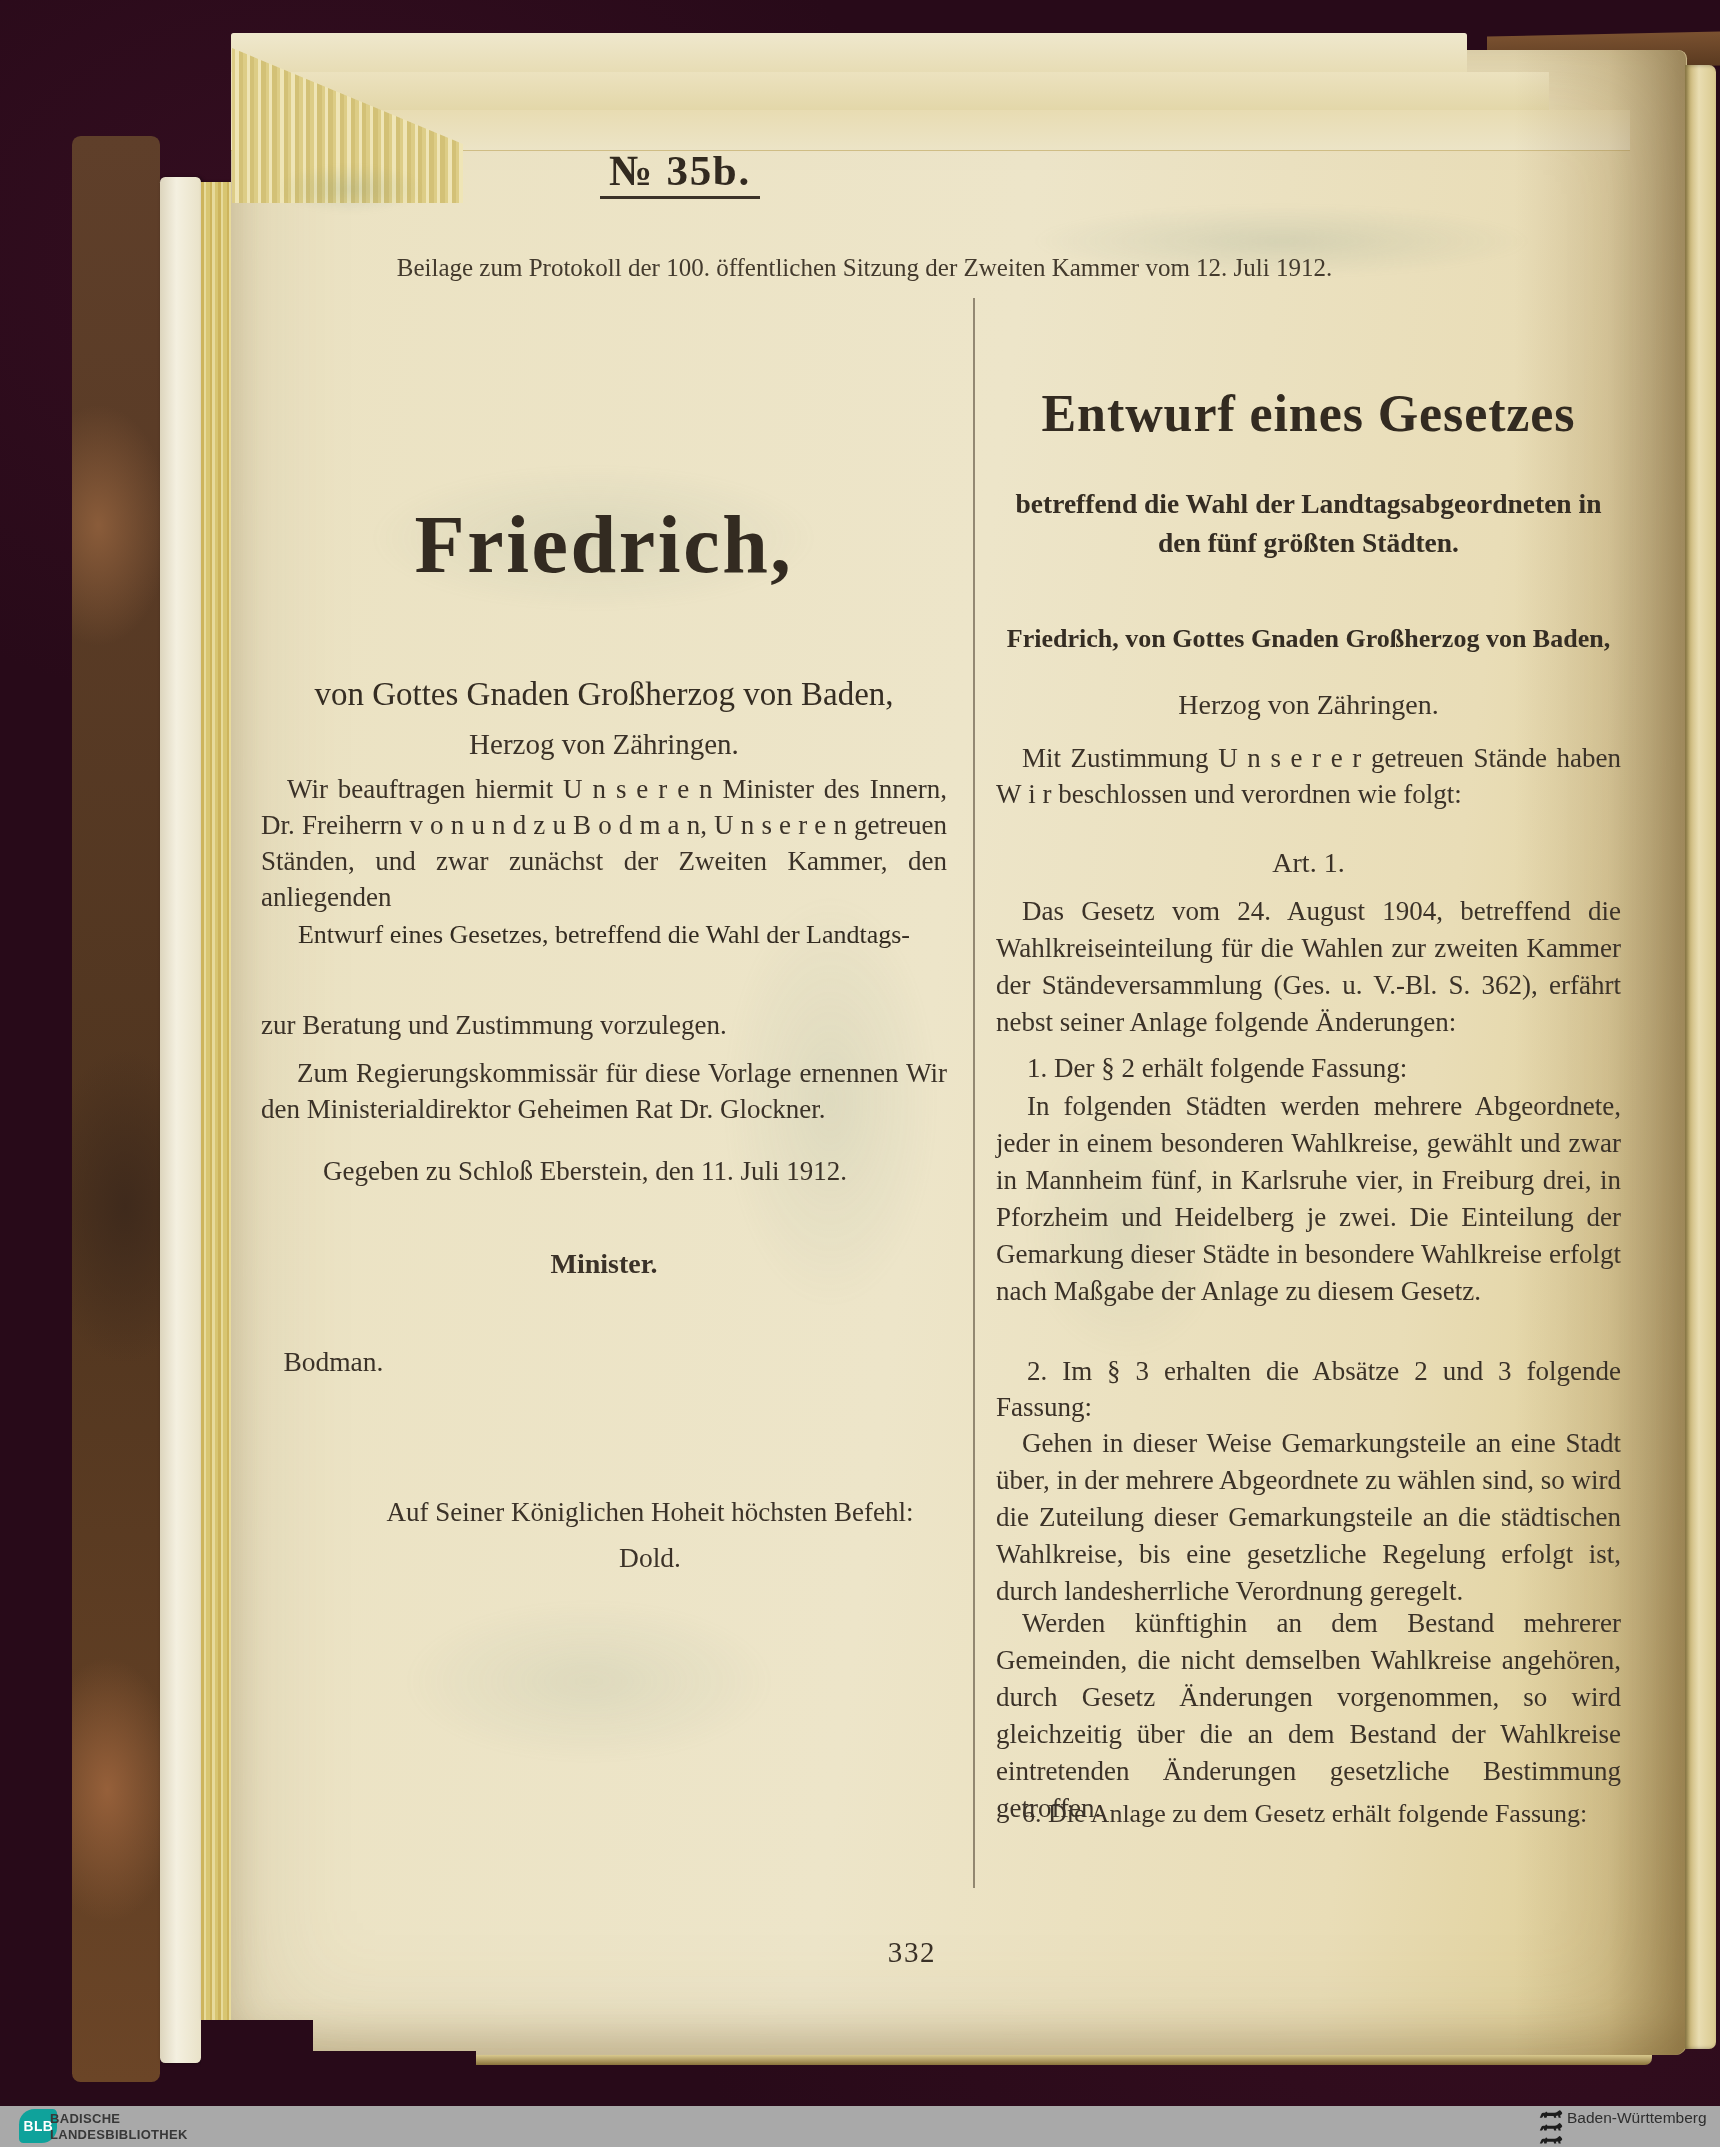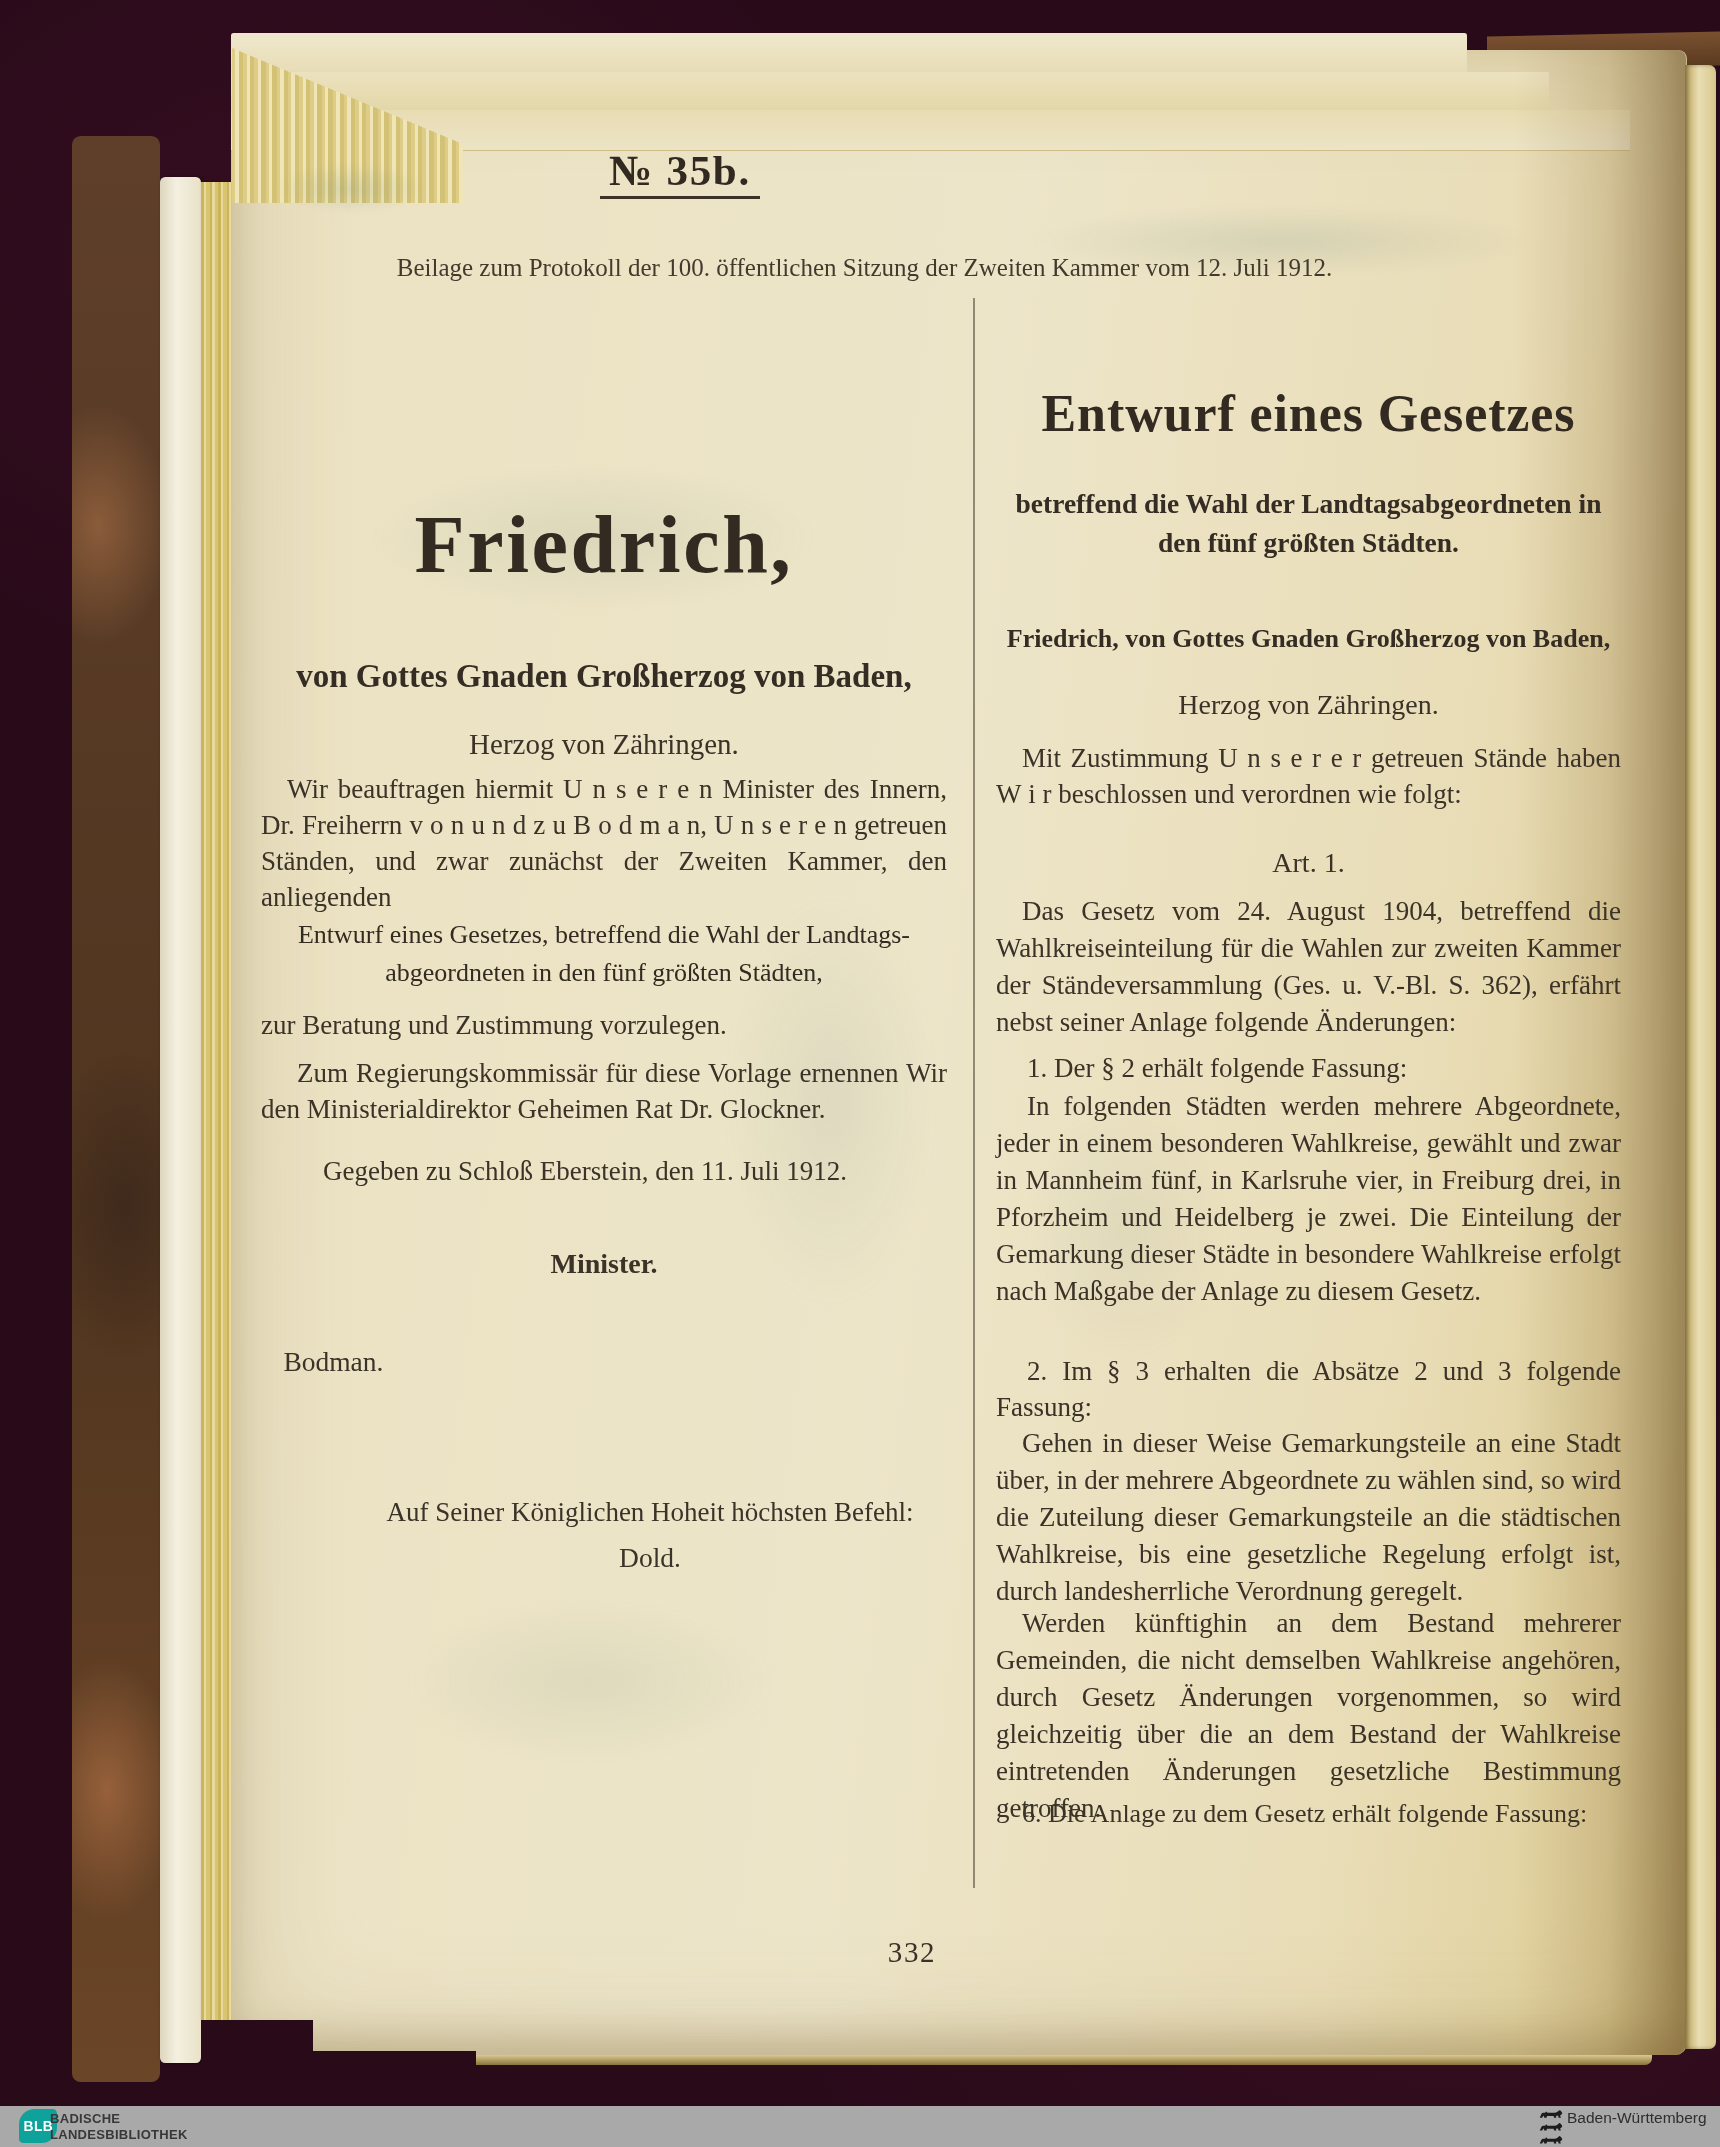"von Gottes Gnaden Großherzog von" .l-sub1 { font-weight: bold -> normal; top: 658px -> 676px }
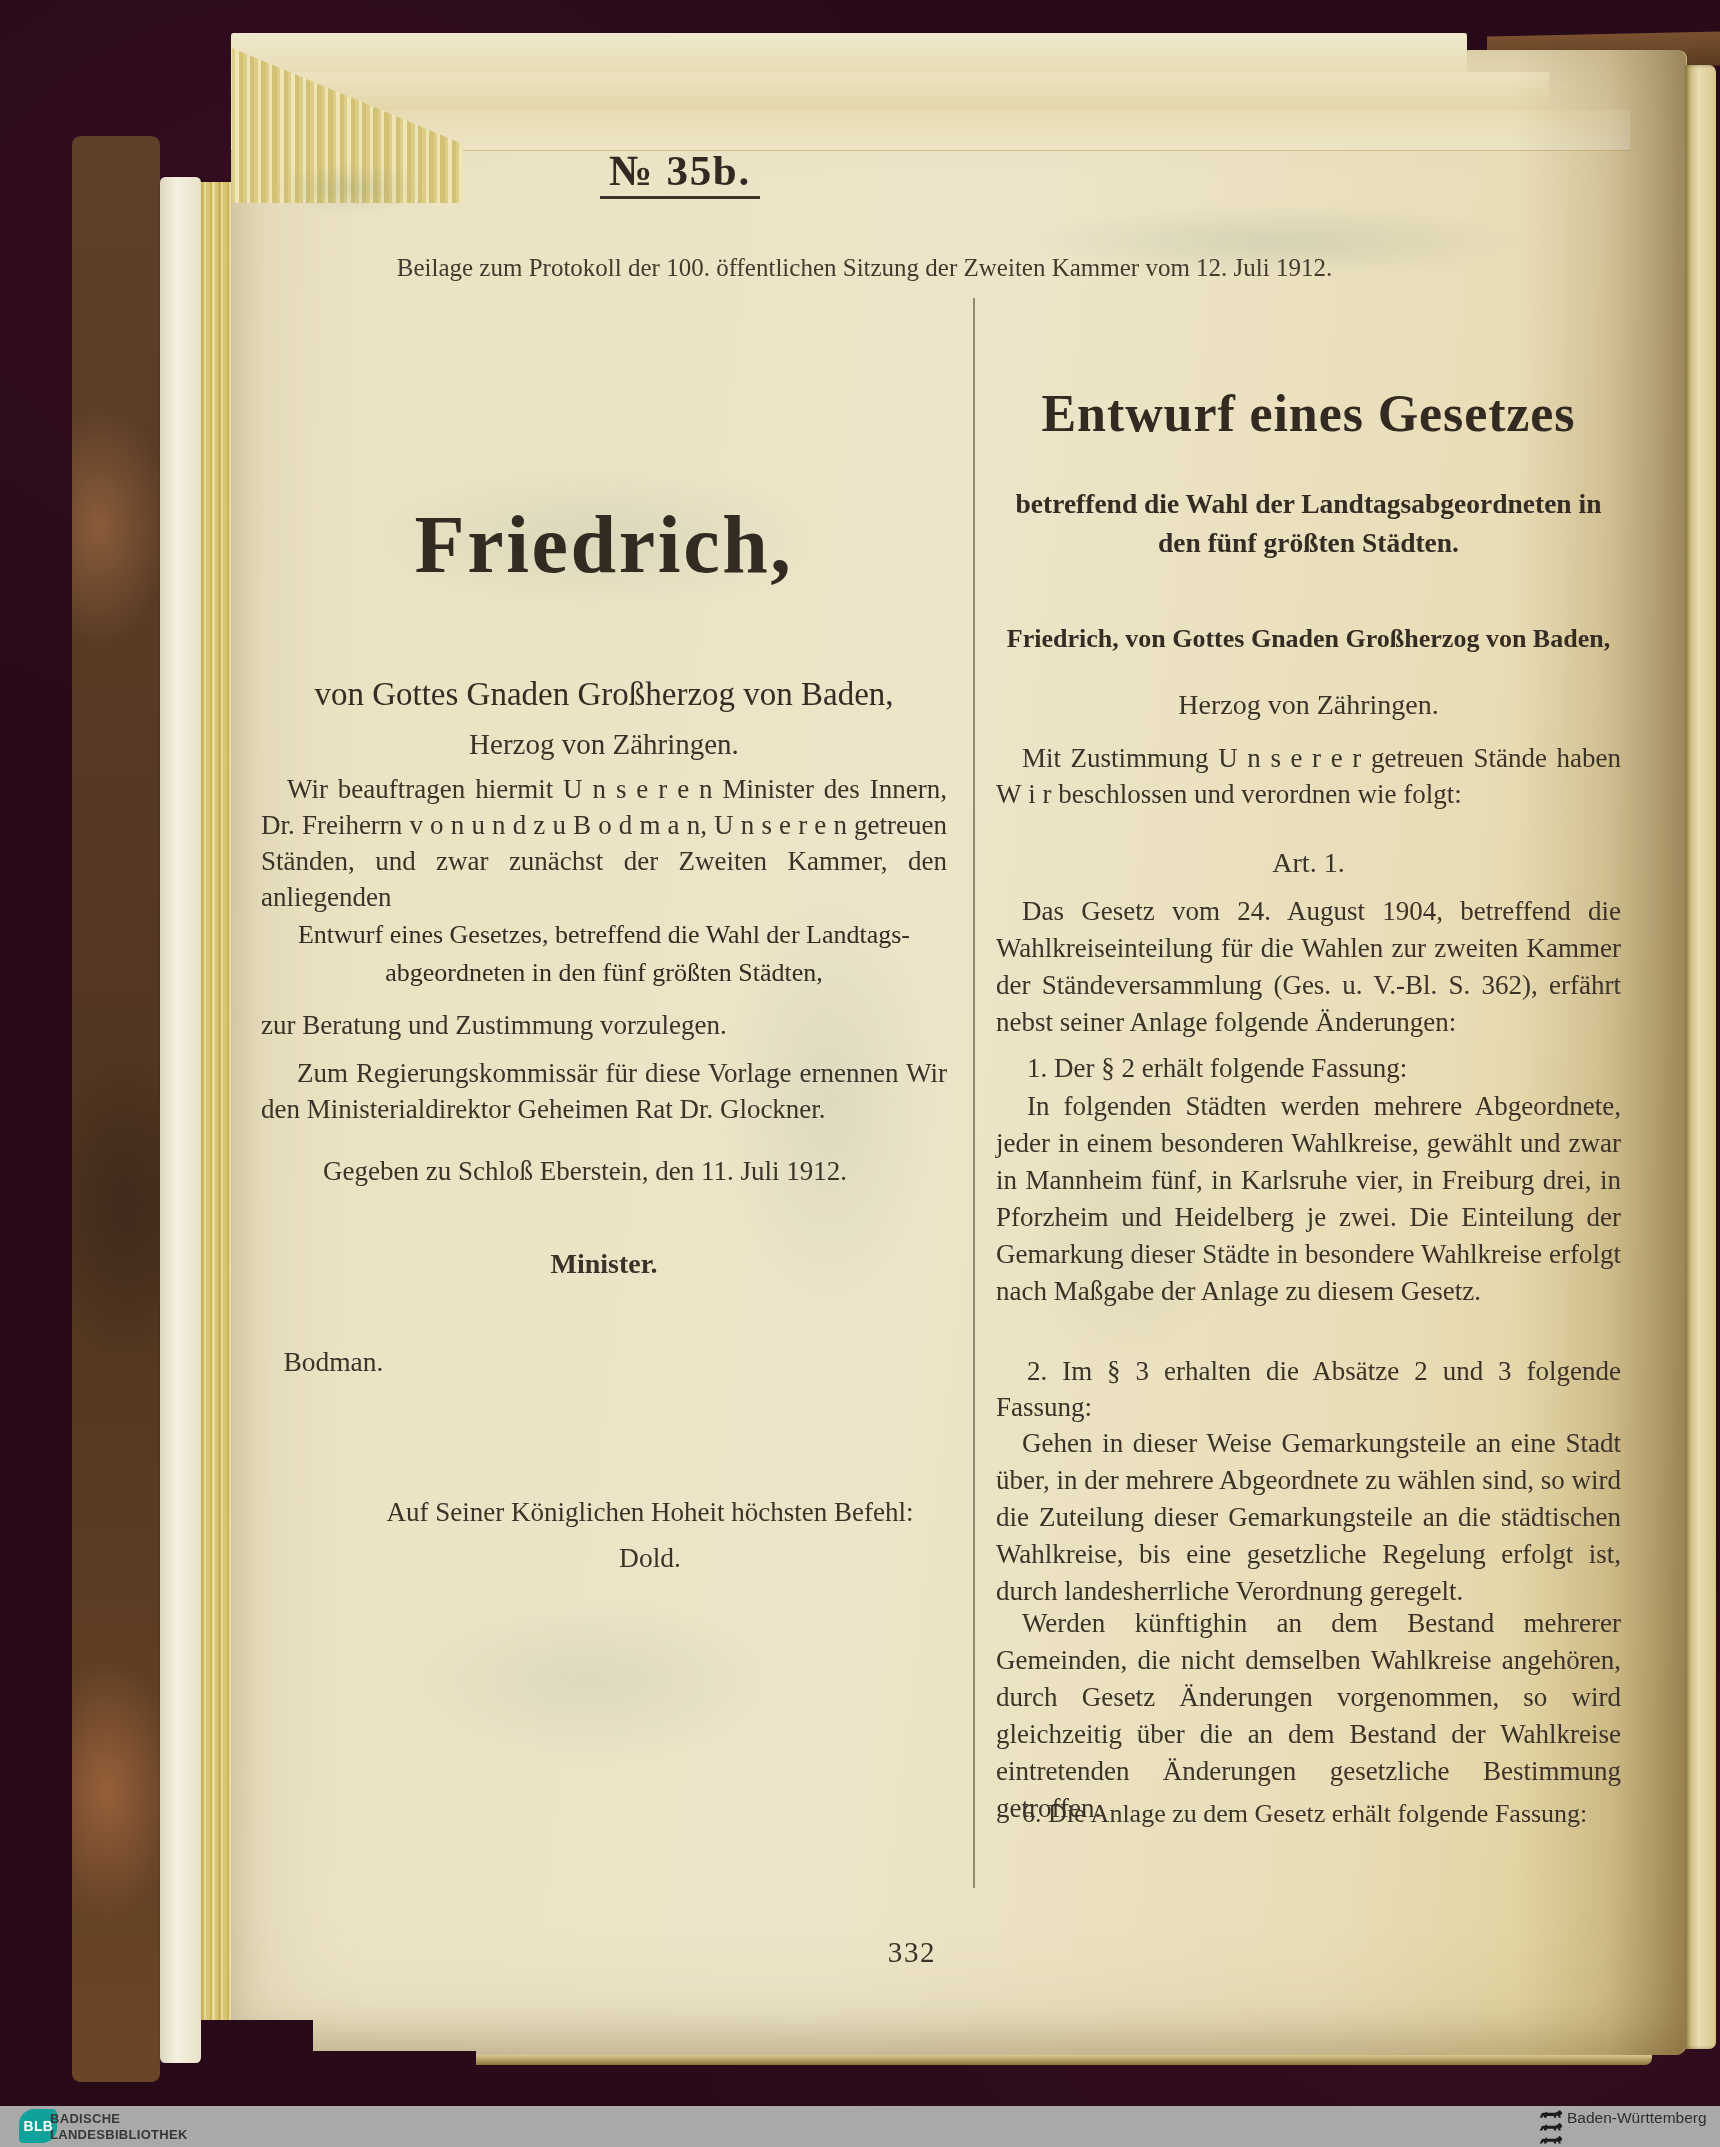"abgeordneten in den fünf größten" div.txt { html: <div>abgeordneten in den fünf größten Städten,</div> -> none }
